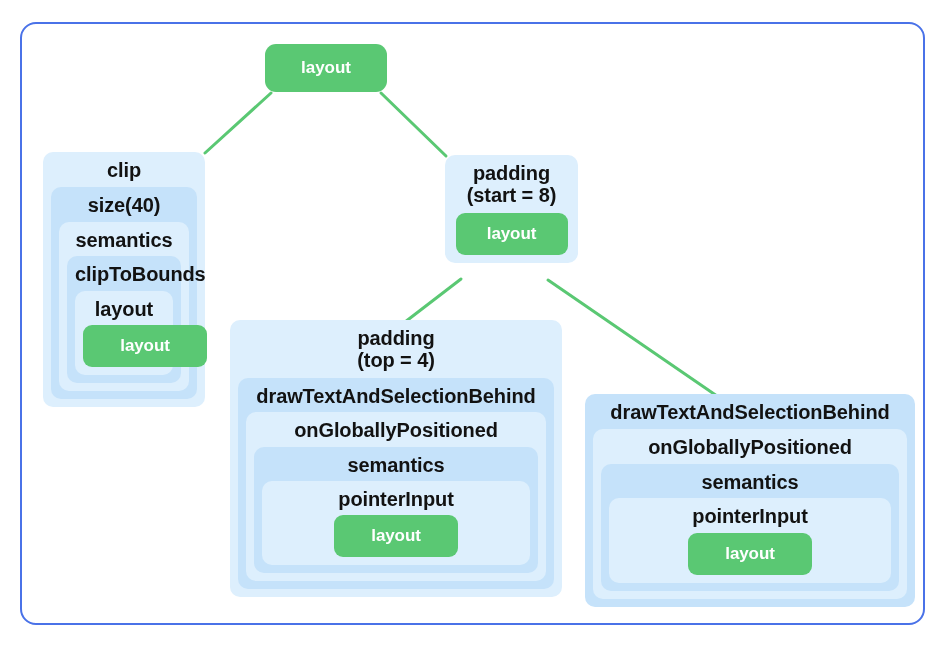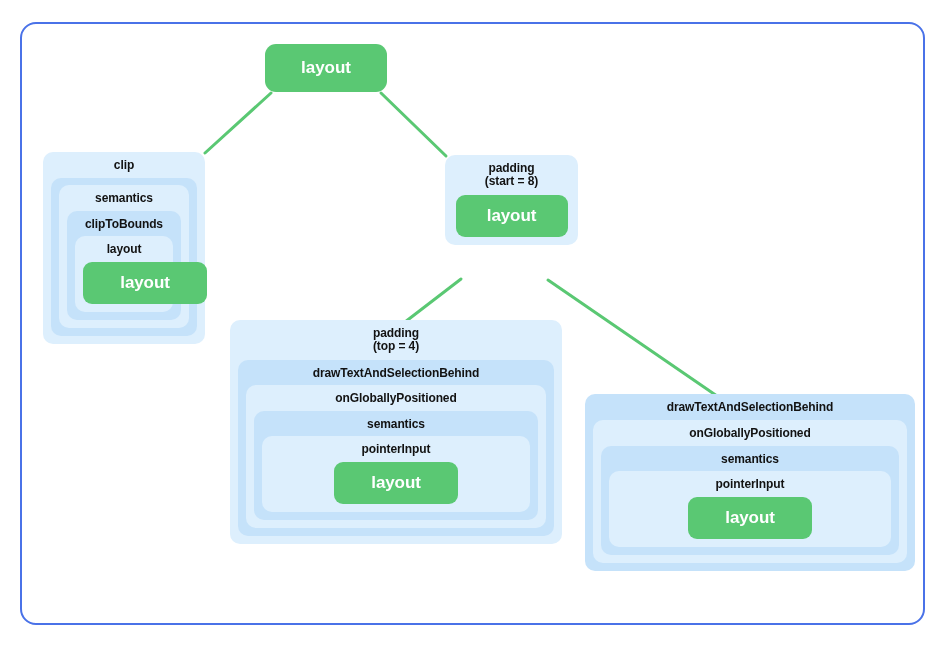"clip" .box > .label { font-size: 12px -> 20px }
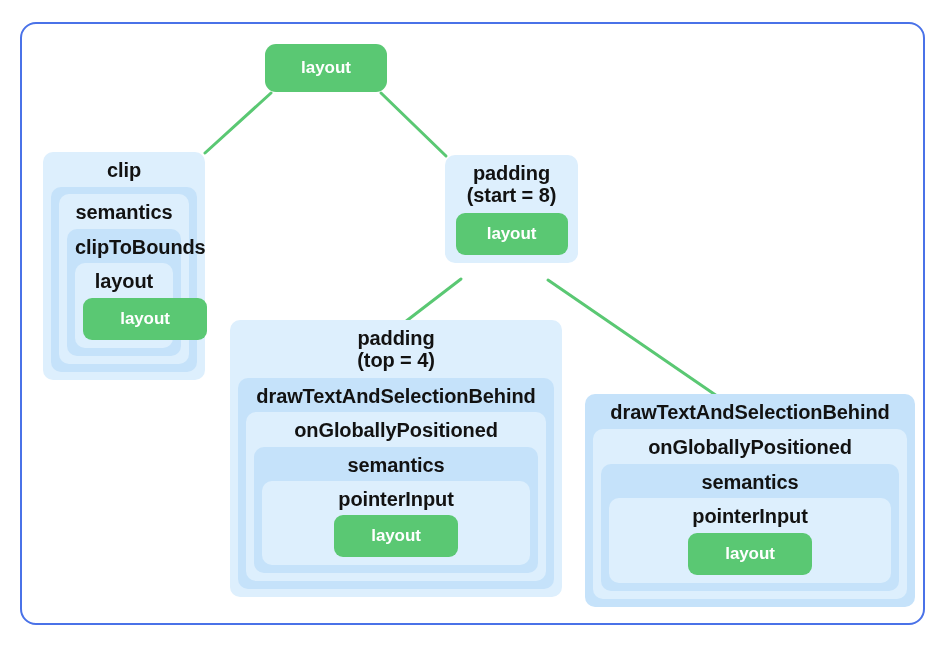"size(40)" span.label { html: none -> <span>size(40)</span> }
